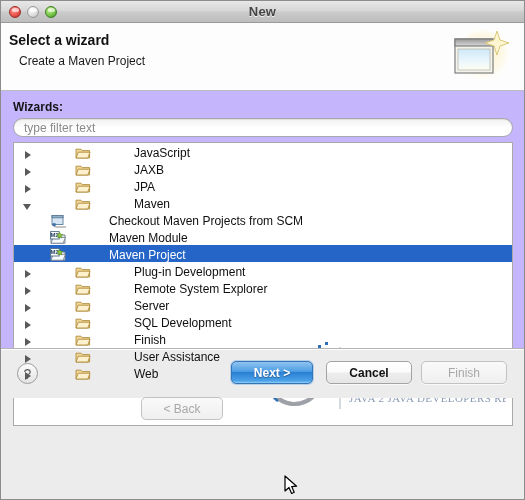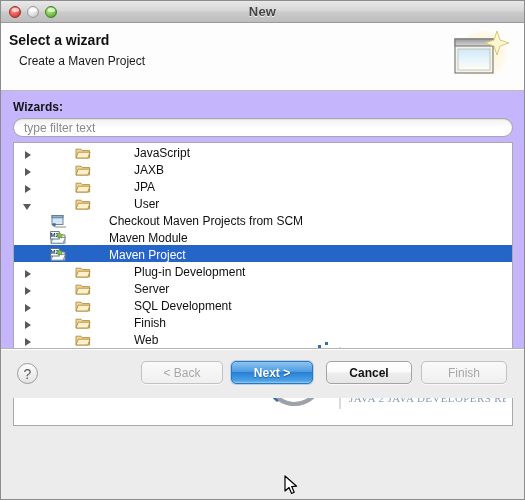"User" span.row-label { text: User -> Maven }
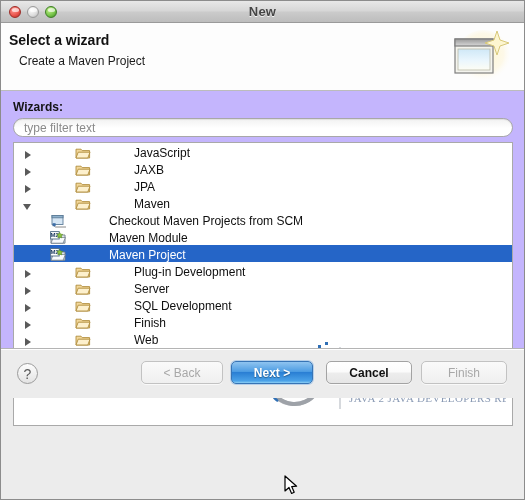"Remote System Explorer" div.tree-row { html: none -> <div> <span></span> <svg> <path></path> <path></path> </svg> <span>Remote System Explorer</span> </div> }
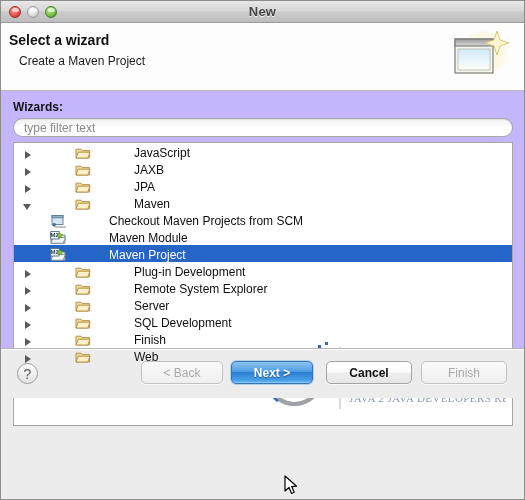"User Assistance" div.tree-row { html: none -> <div> <span></span> <svg> <path></path> <path></path> </svg> <span>User Assistance</span> </div> }
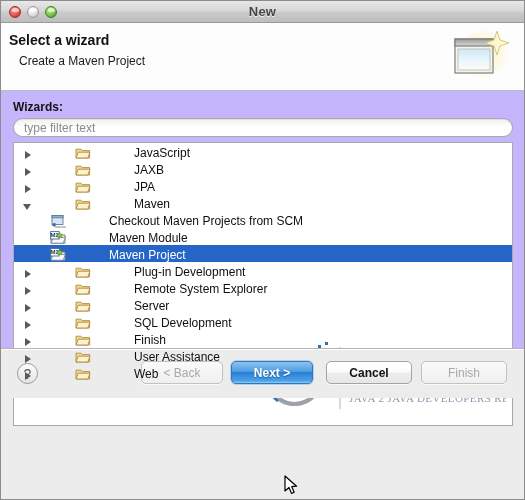"< Back" #btn-back { margin-top: none -> 36px }
